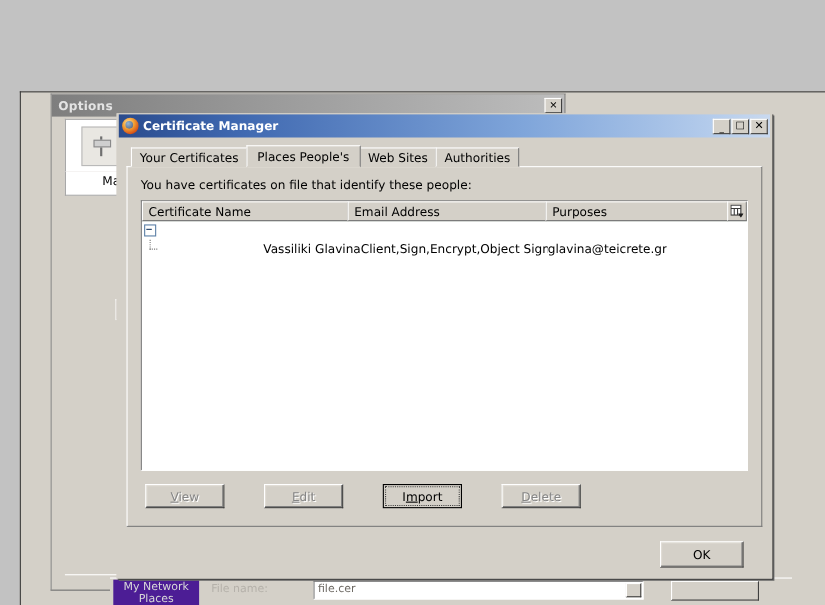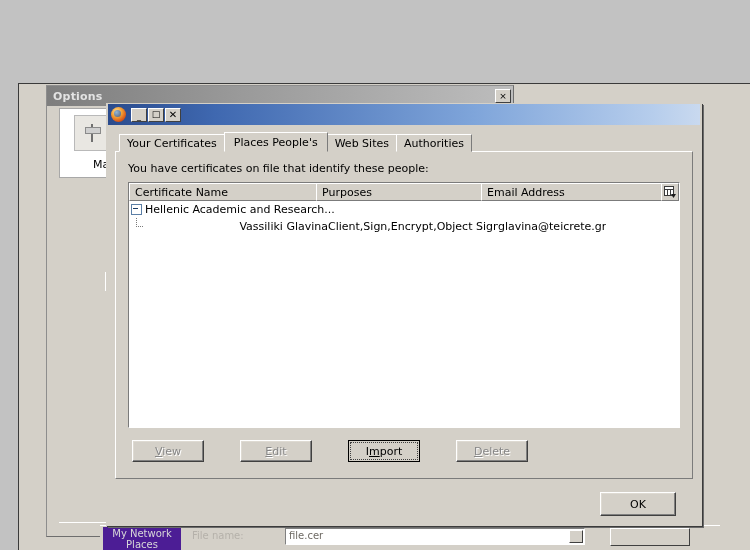"Certificate Manager" span { html: none -> <span>Certificate Manager</span> }
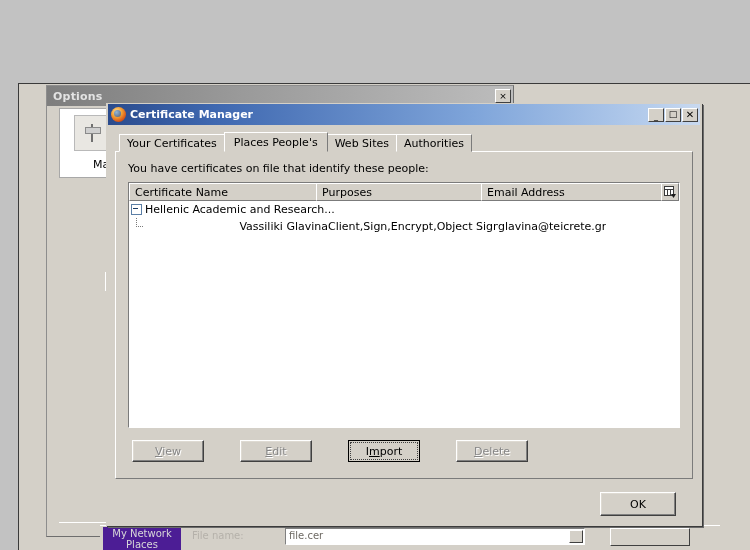"Purposes" div.col-header { order: before "Email Address" -> after "Email Address" }
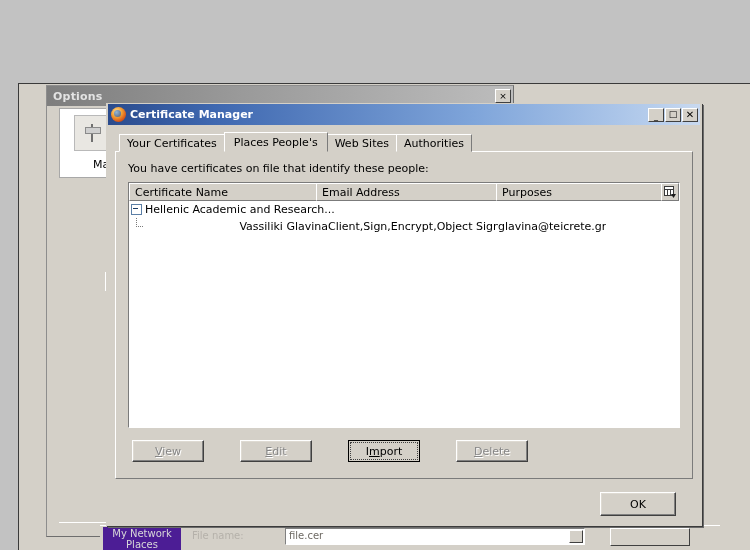"Hellenic Academic and Research..." span.cell-name { html: <span>Hellenic Academic and Research...</span> -> none }
